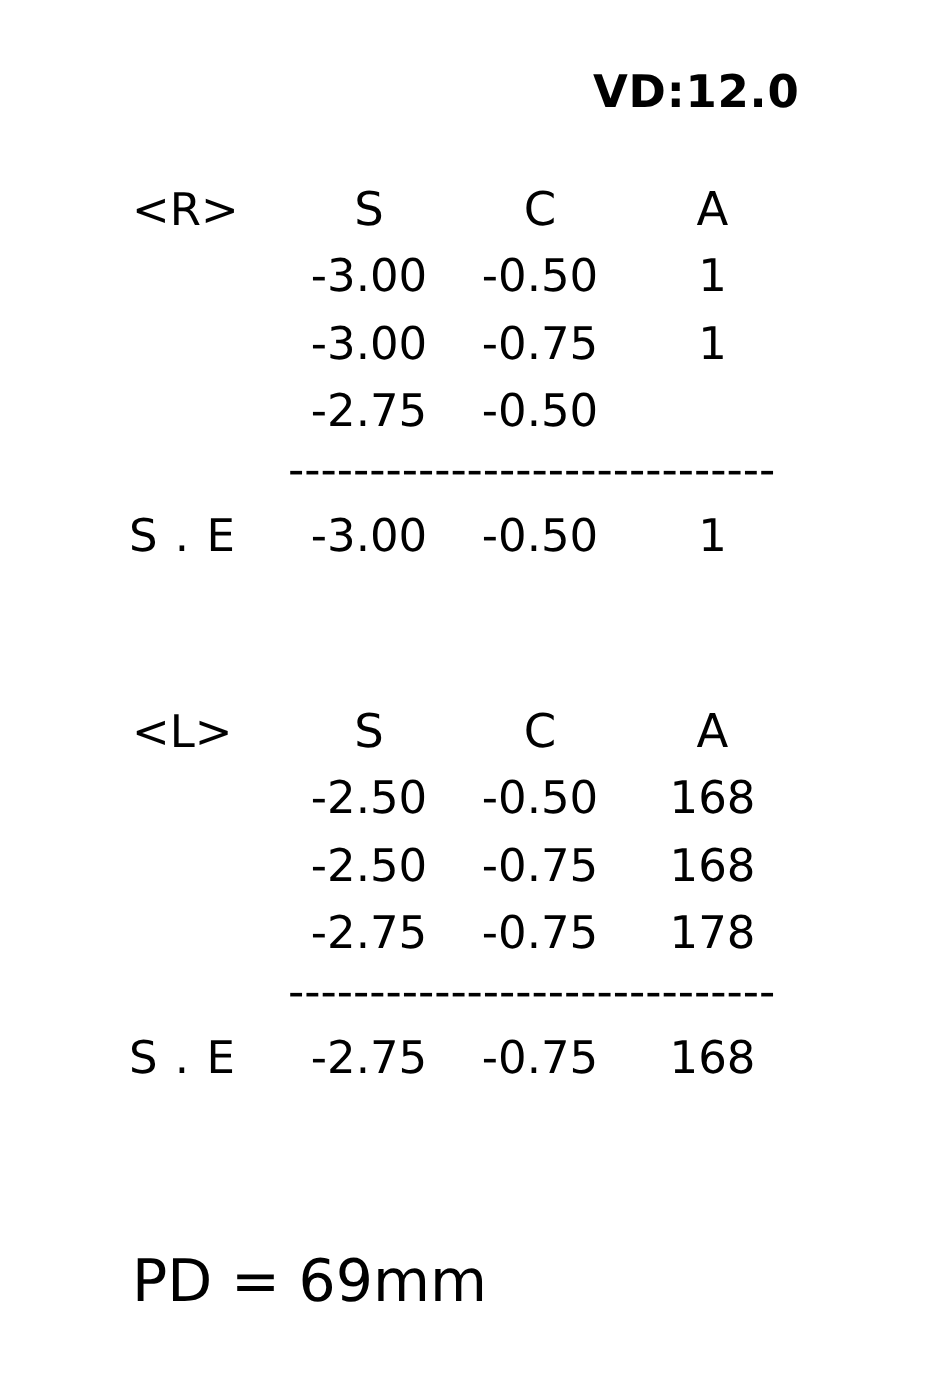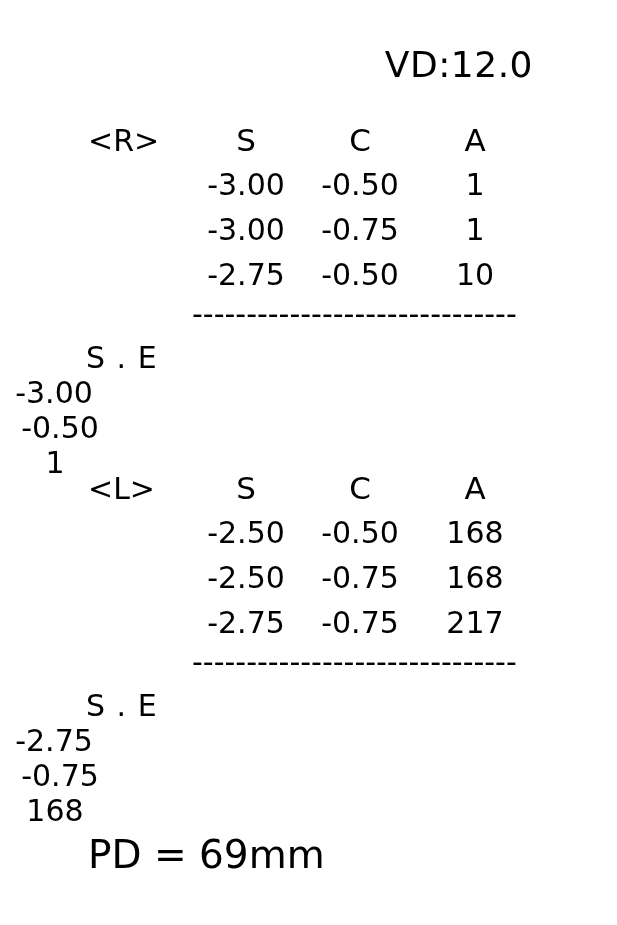"VD:12.0" .vd { font-size: 36px -> 30px; font-weight: none -> bold }
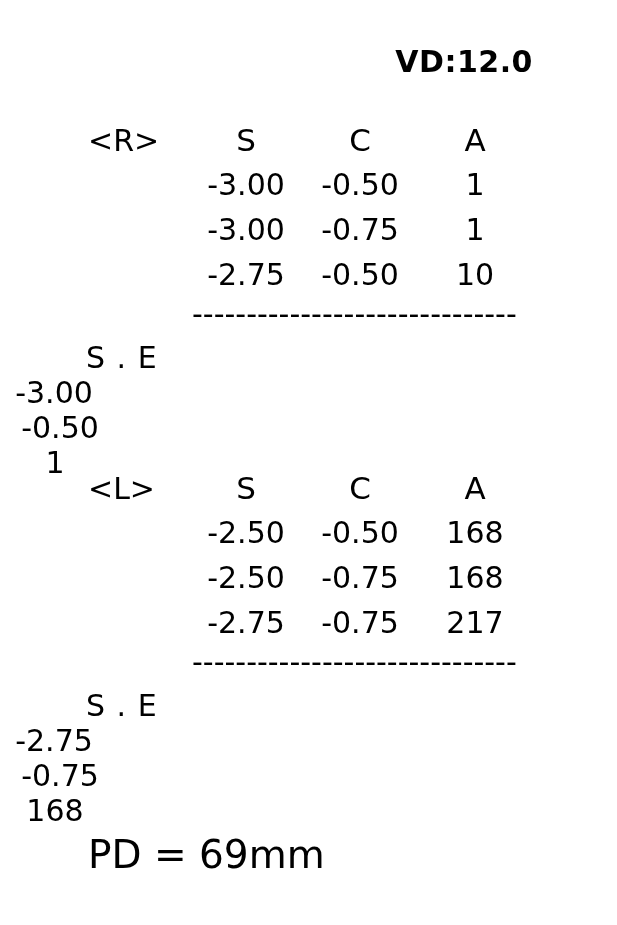"10" div.c-a { html: <div>10</div> -> none }
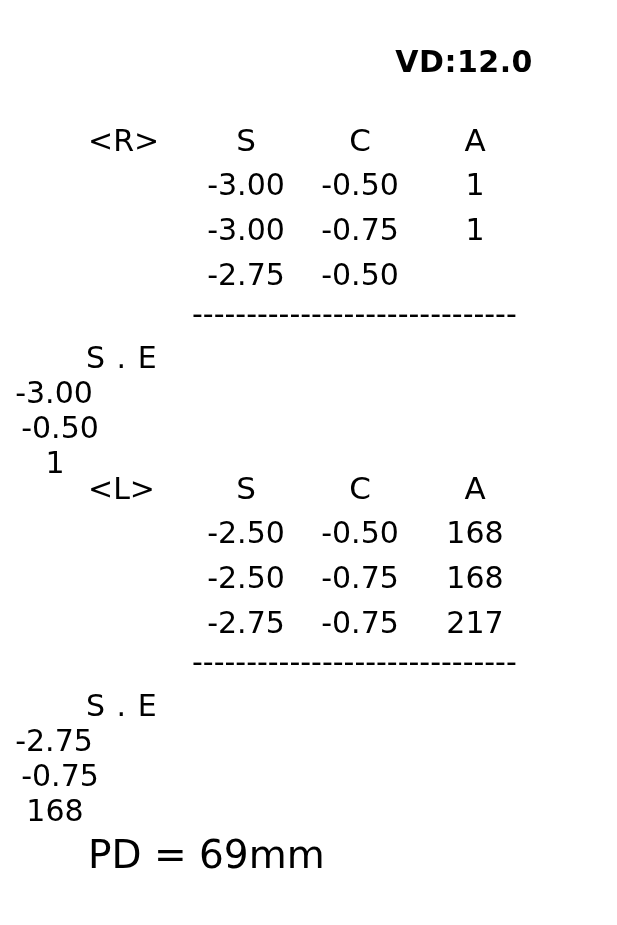"S . E" .se-row { flex-direction: column -> none }
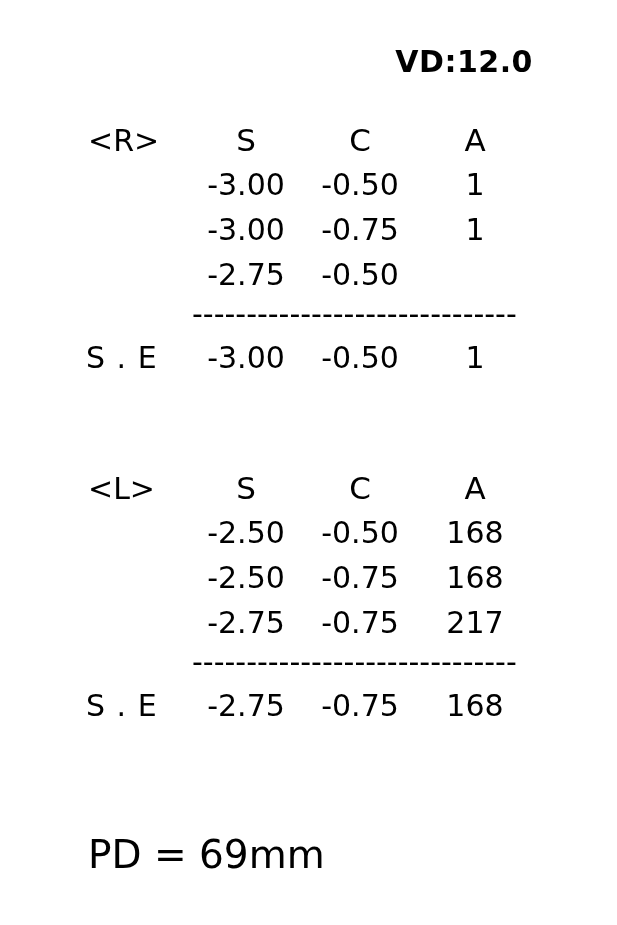"217" div.c-a { text: 217 -> 178 }
